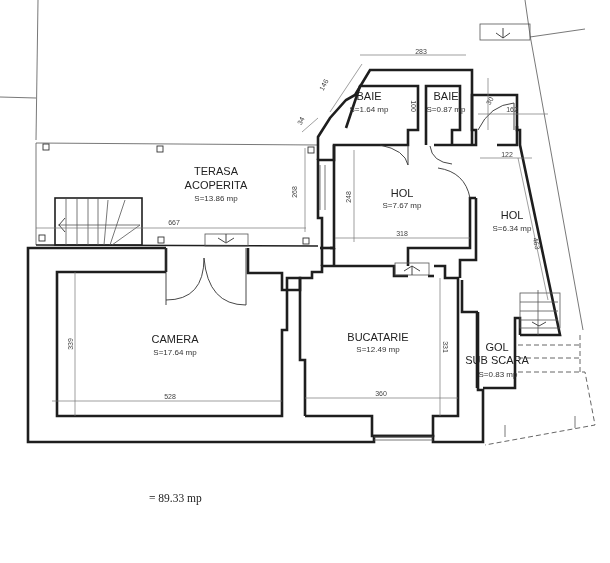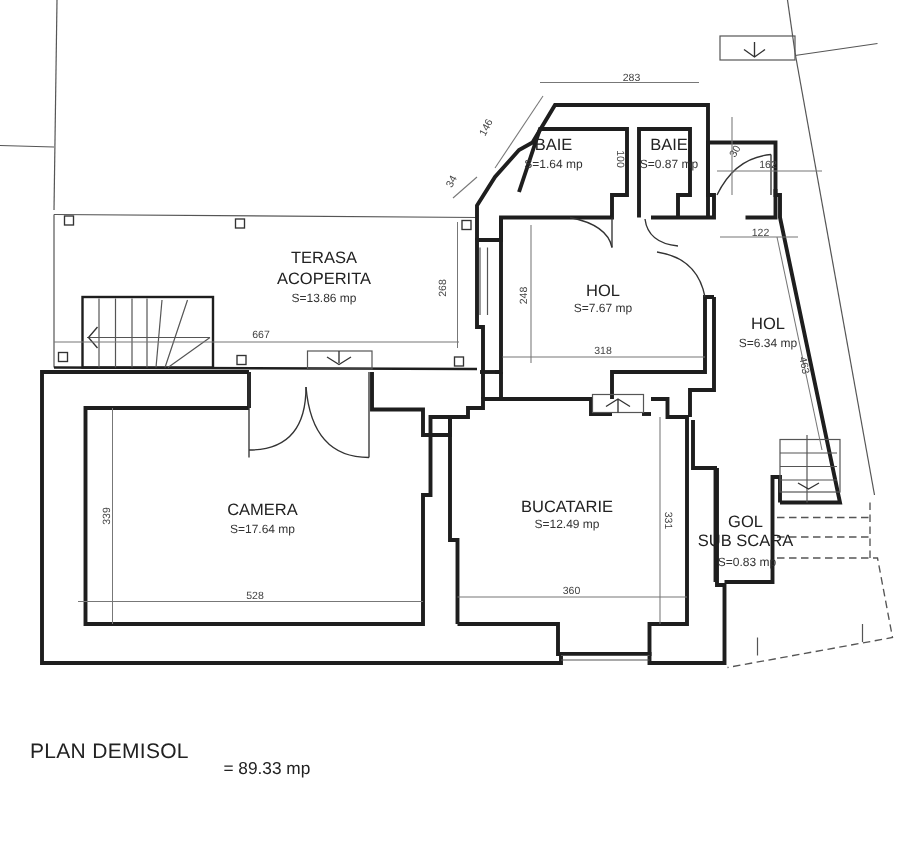"PLAN DEMISOL" div.caption-title { html: <div>PLAN DEMISOL</div> -> none }
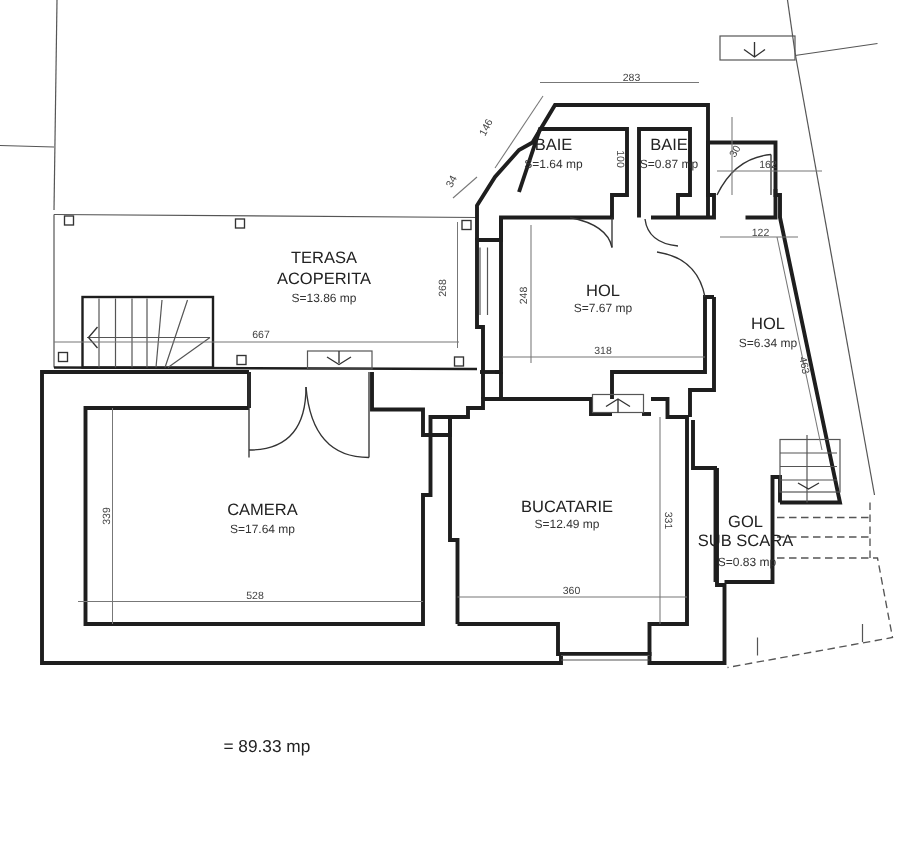"= 89.33 mp" .caption-line2 { font-family: Liberation Sans, sans-serif -> Liberation Serif, serif }
